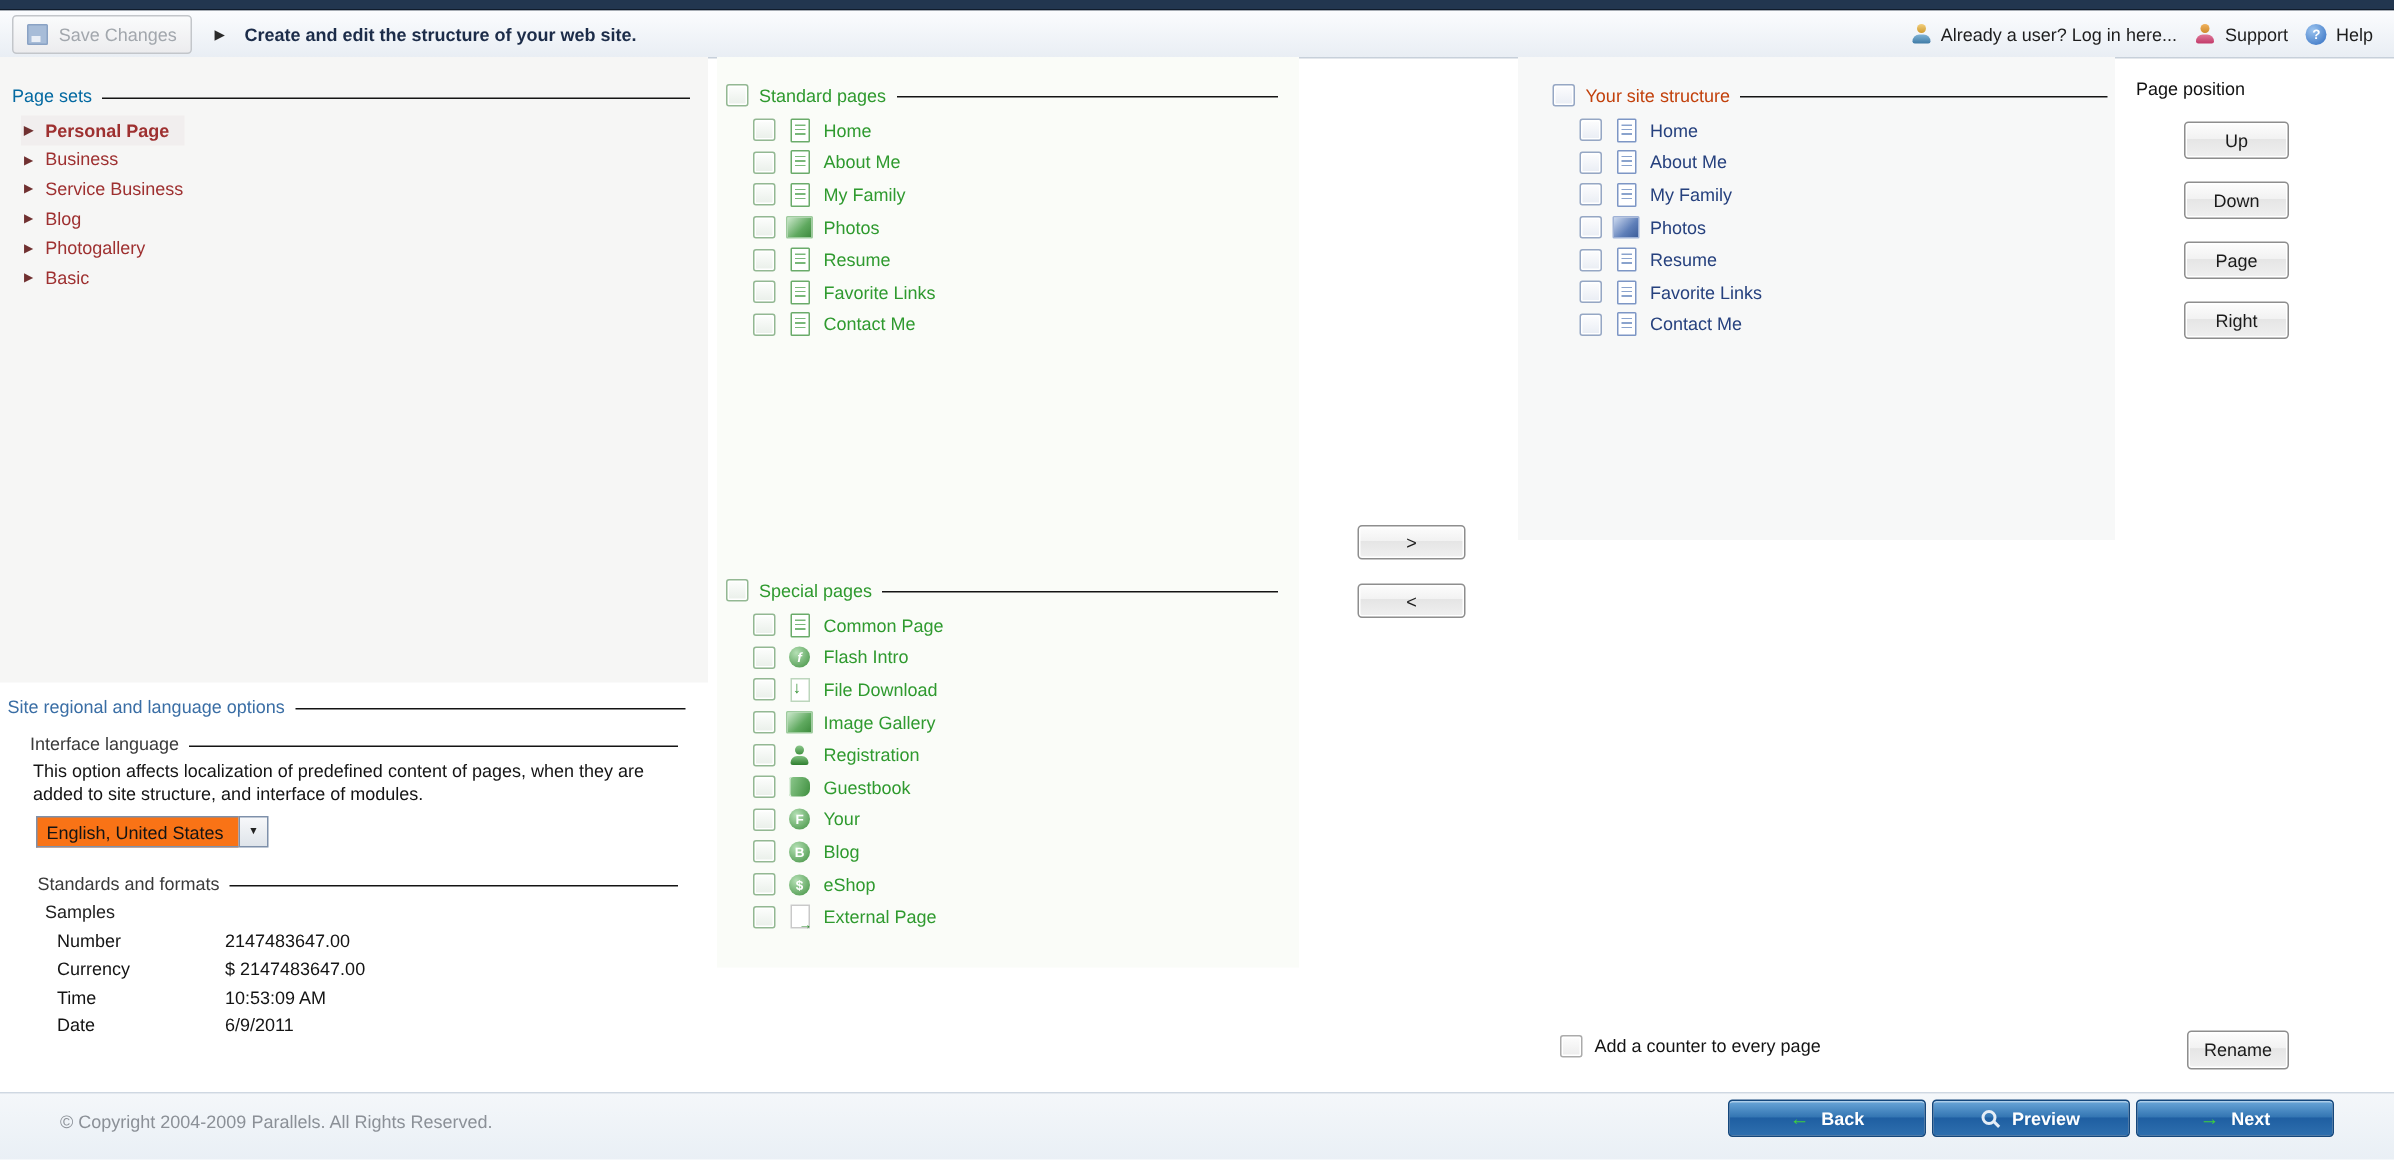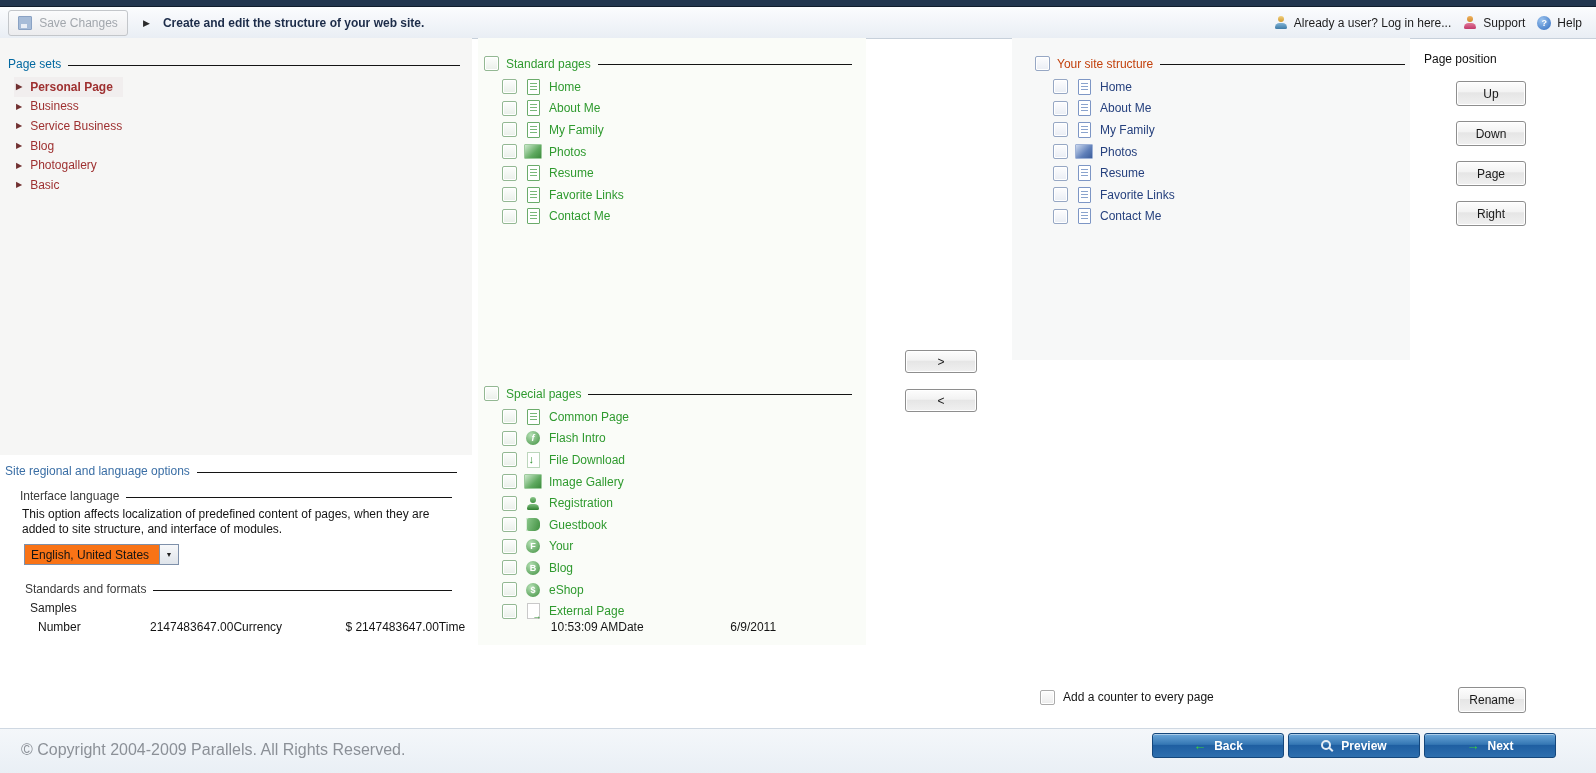"Number" #samples-list { flex-direction: none -> column }
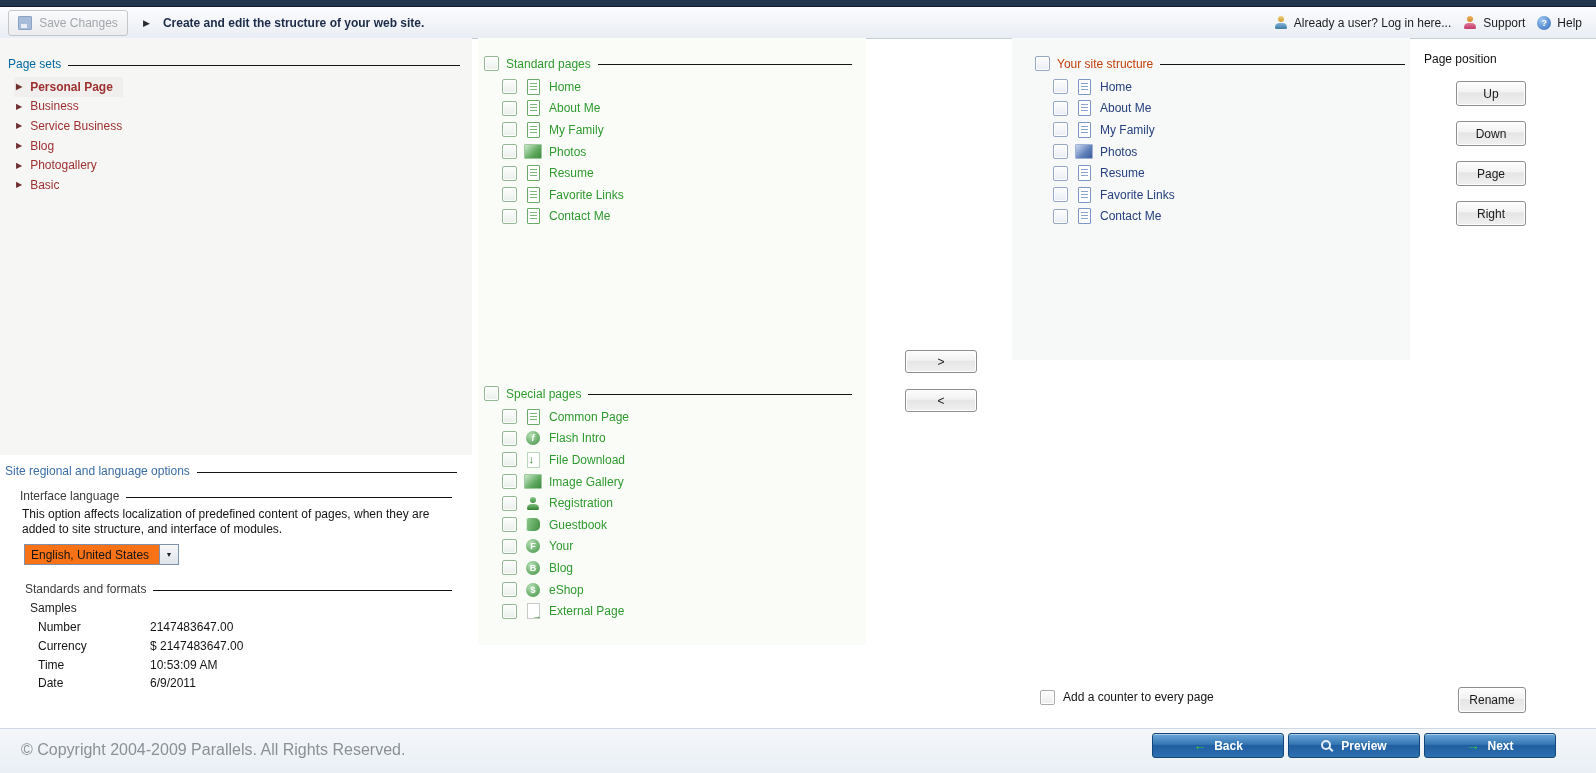"© Copyright 2004-2009 Parallels. All" #copyright { font-size: 16px -> 12px; left: 21px -> 40px }
